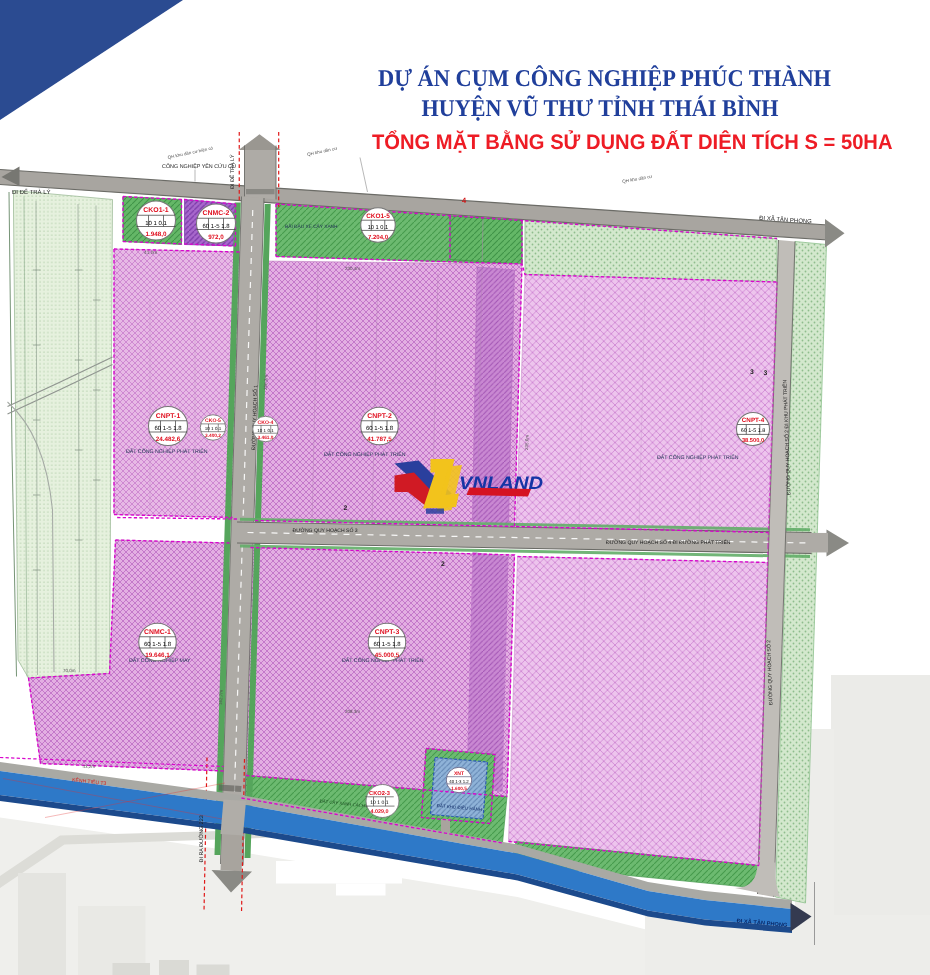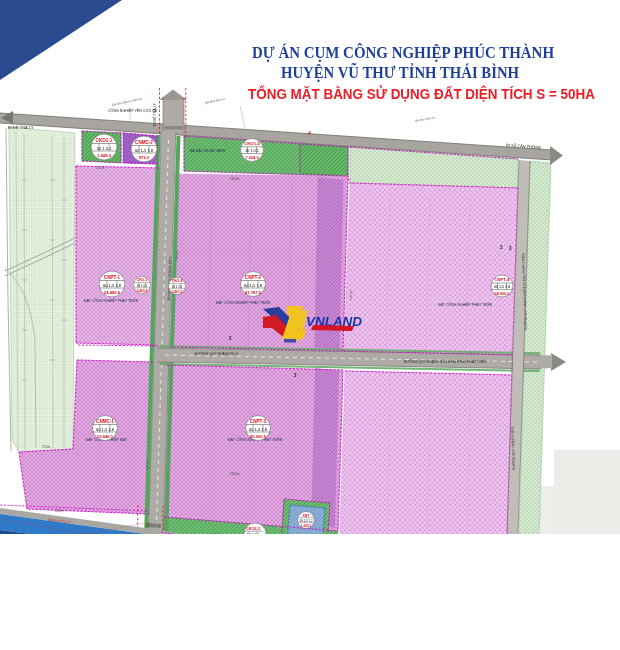"DỰ ÁN CỤM CÔNG NGHIỆP" #wrap { height: 534px -> 650px }
